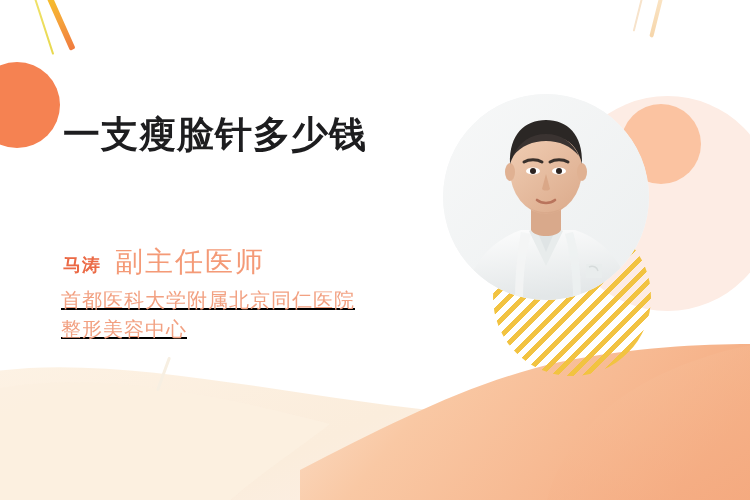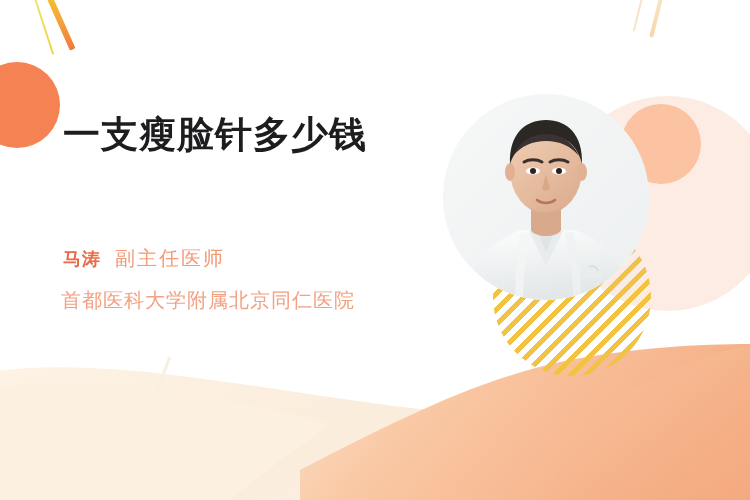"副主任医师" #doctor-title { font-size: 20px -> 28px }
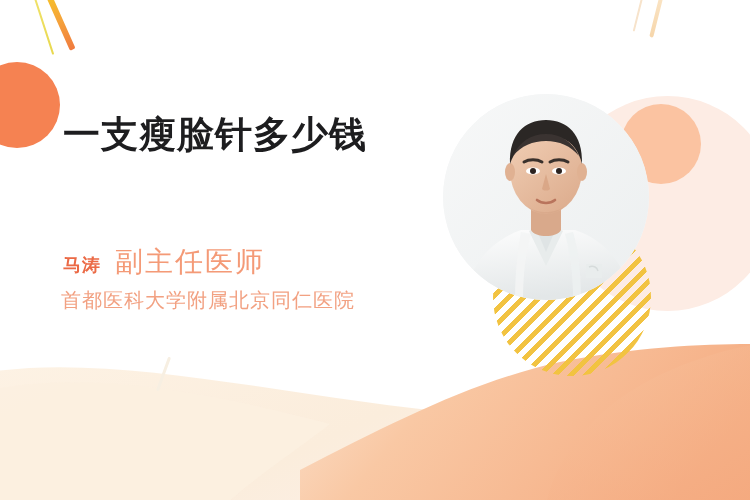"首都医科大学附属北京同仁医院" #hospital-block { text-decoration: none -> underline }
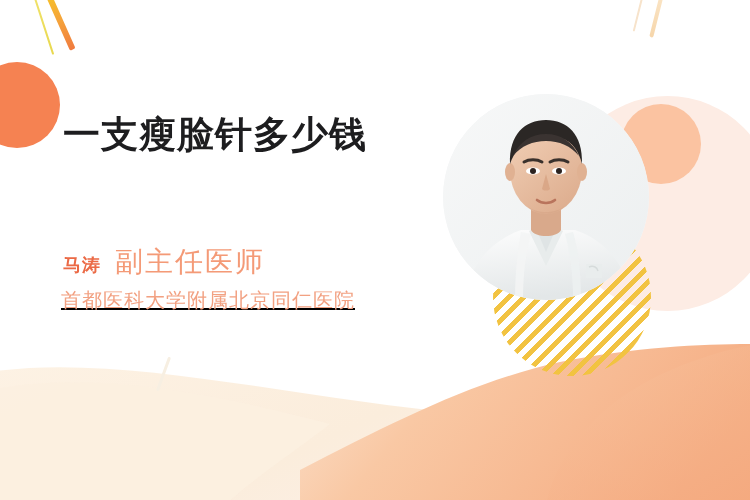"整形美容中心" div.hospital-line { html: none -> <div>整形美容中心</div> }
